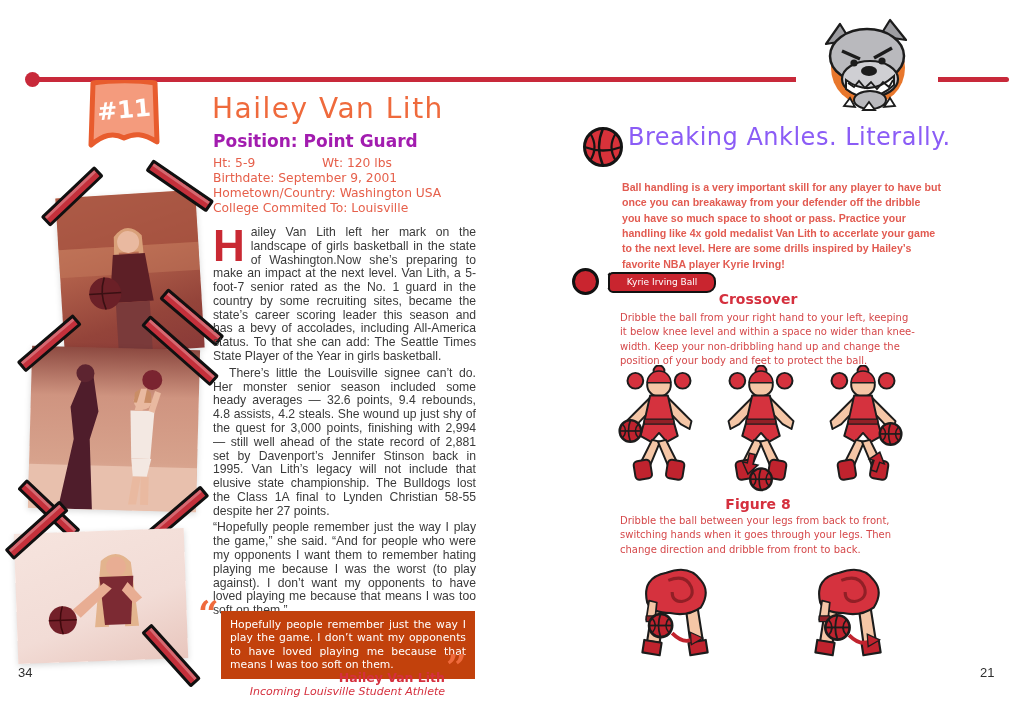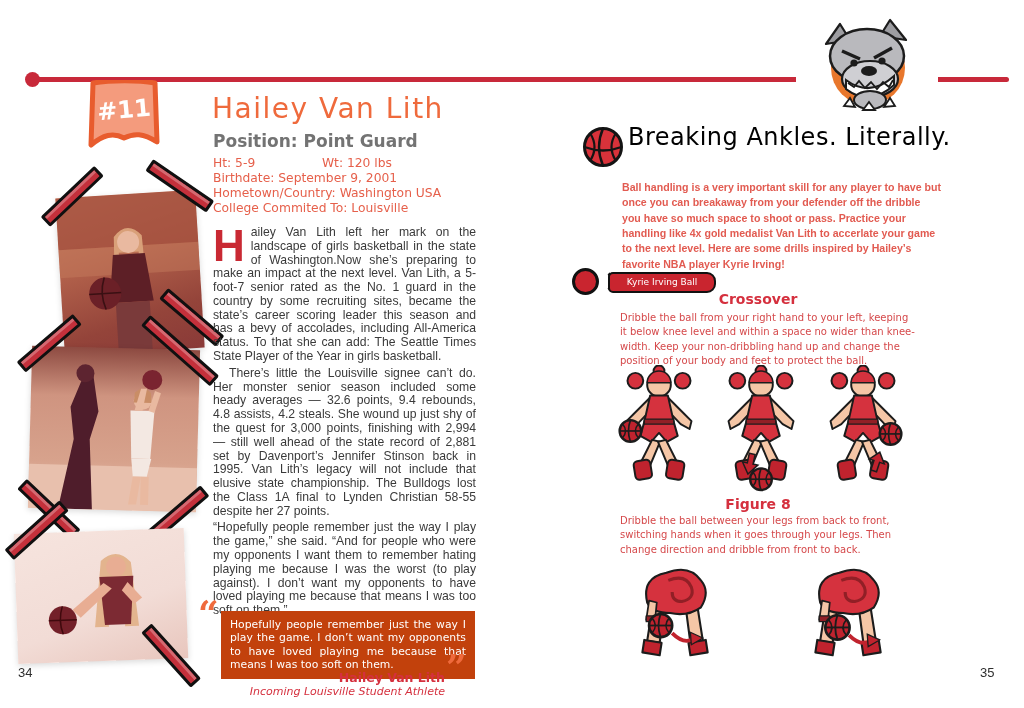"Position: Point Guard" .position { color: #737373 -> #a21caf }
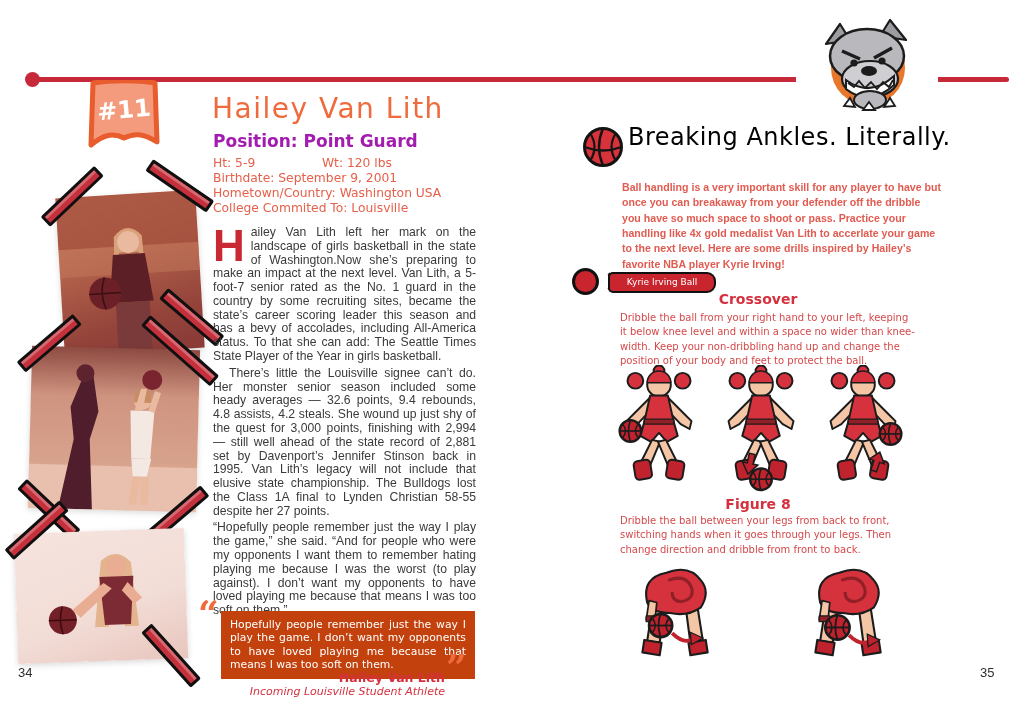"Breaking Ankles. Literally." .r-heading { color: #000000 -> #8b5cf6 }
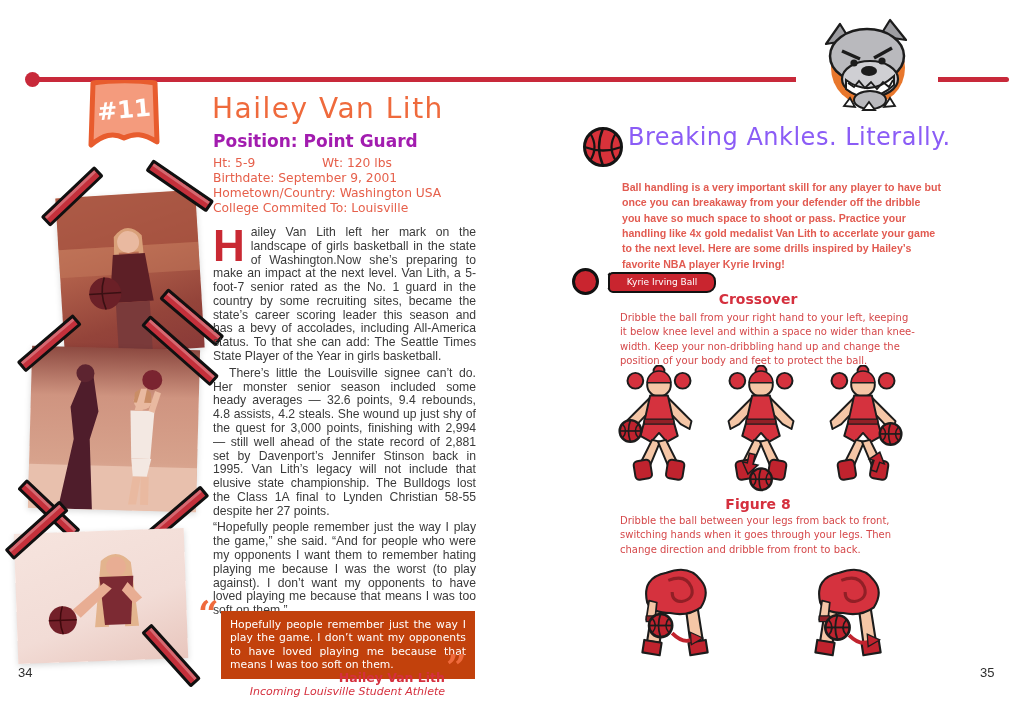"35" div.abs { text: 35 -> 21 }
